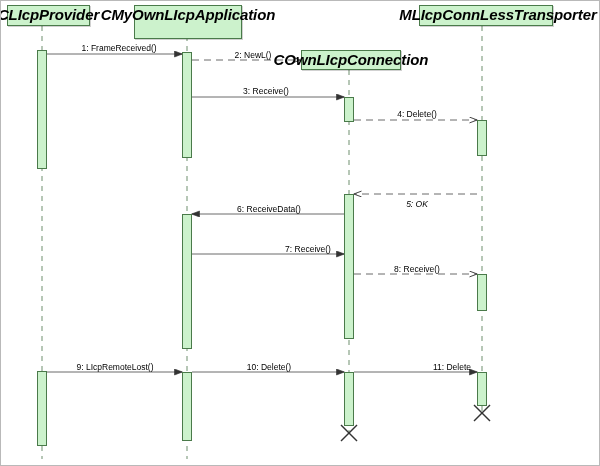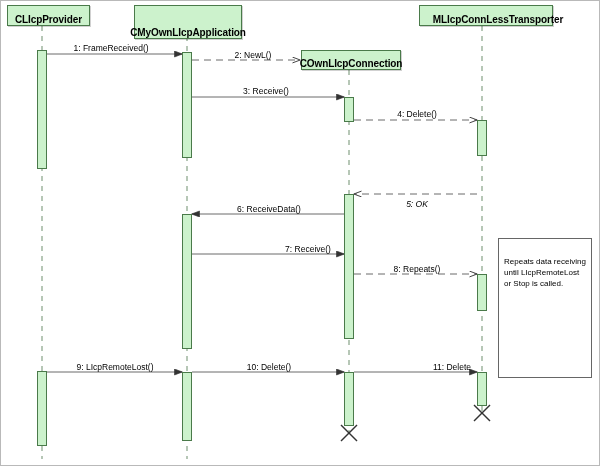"CLIcpProvider" .obj-box { align-items: flex-end -> flex-start; font-size: 10px -> 15px; font-style: none -> italic }
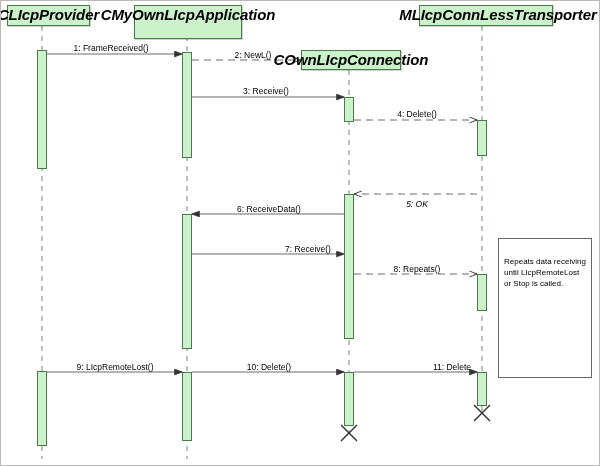"1: FrameReceived()" div.msg-label { left: 110px -> 118px }
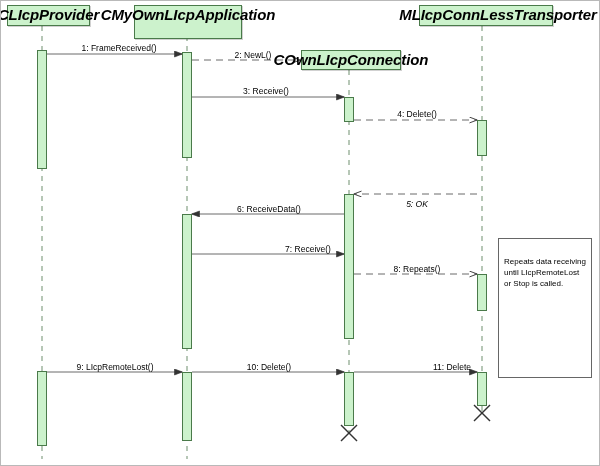"Repeats data receiving until" div.note-box { html: <div> <span>Repeats data receiving until LIcpRemoteLost or Stop is called.</span> </div> -> none }
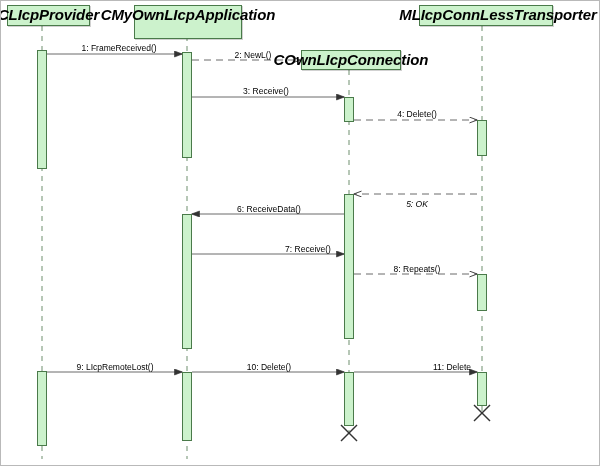"8: Repeats()" div.msg-label { text: Repeats -> Receive }
